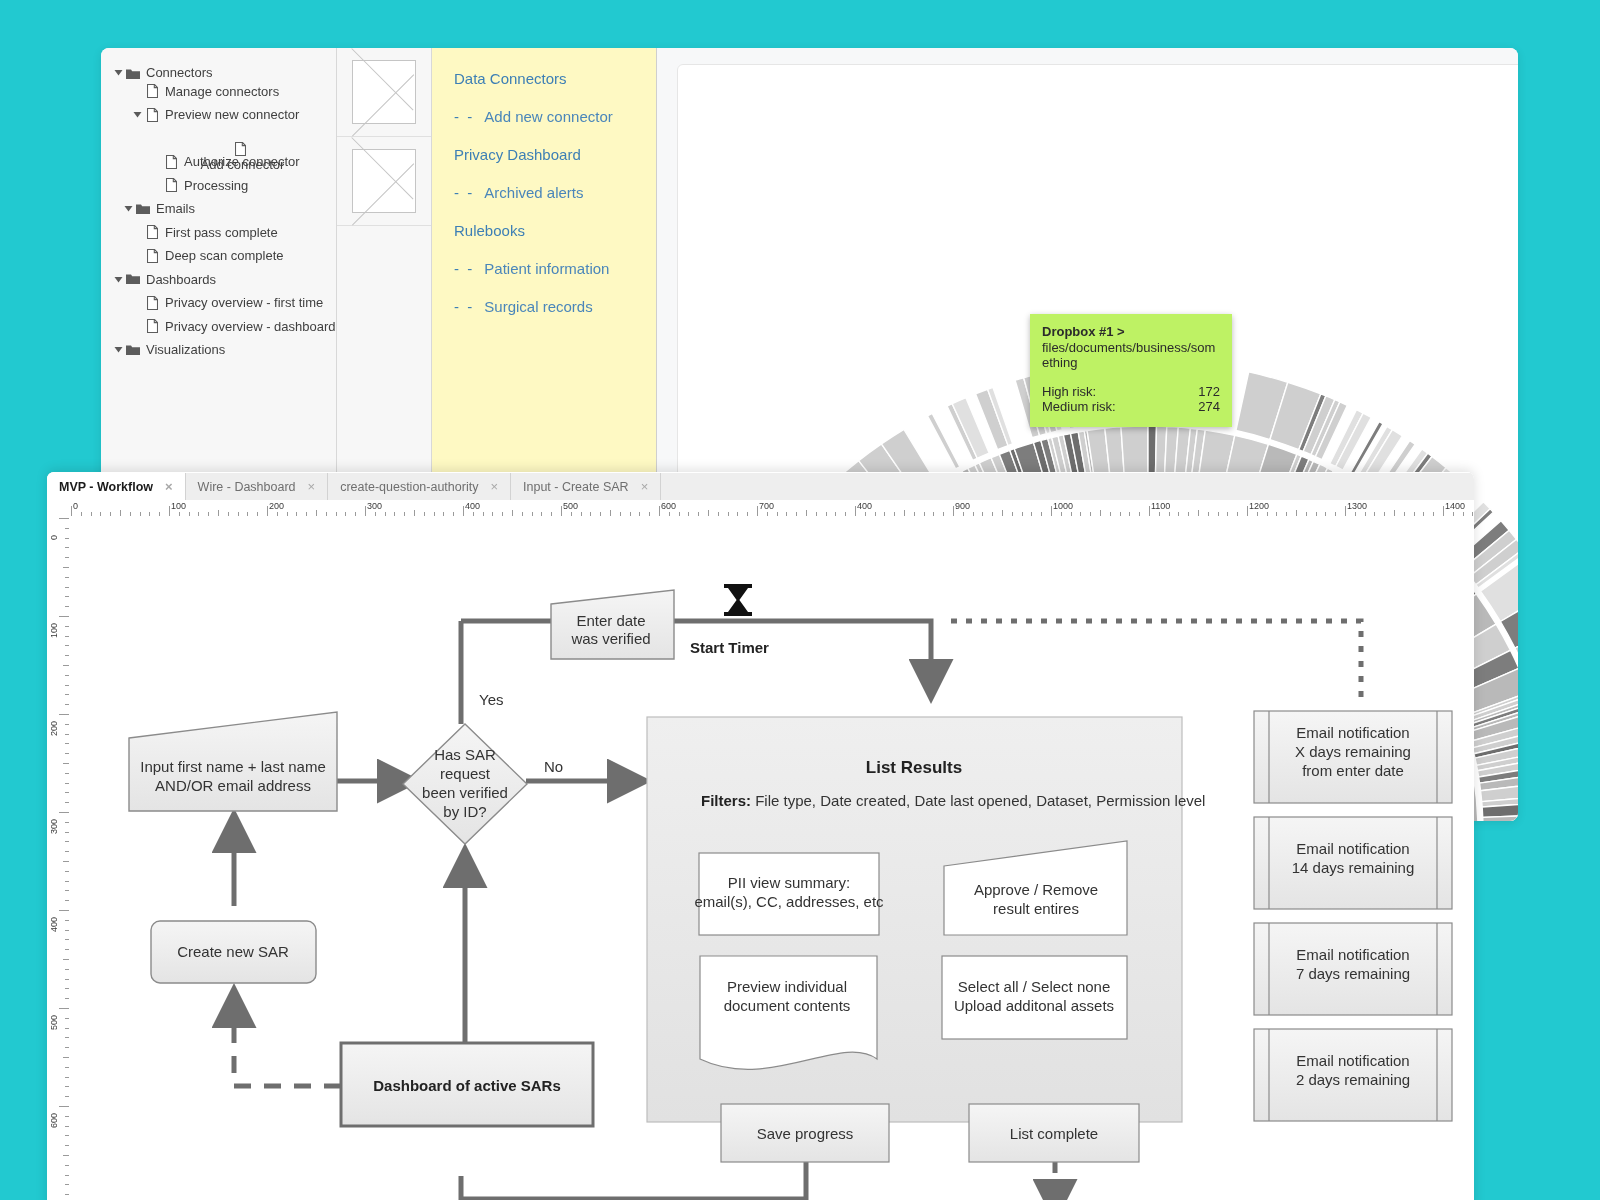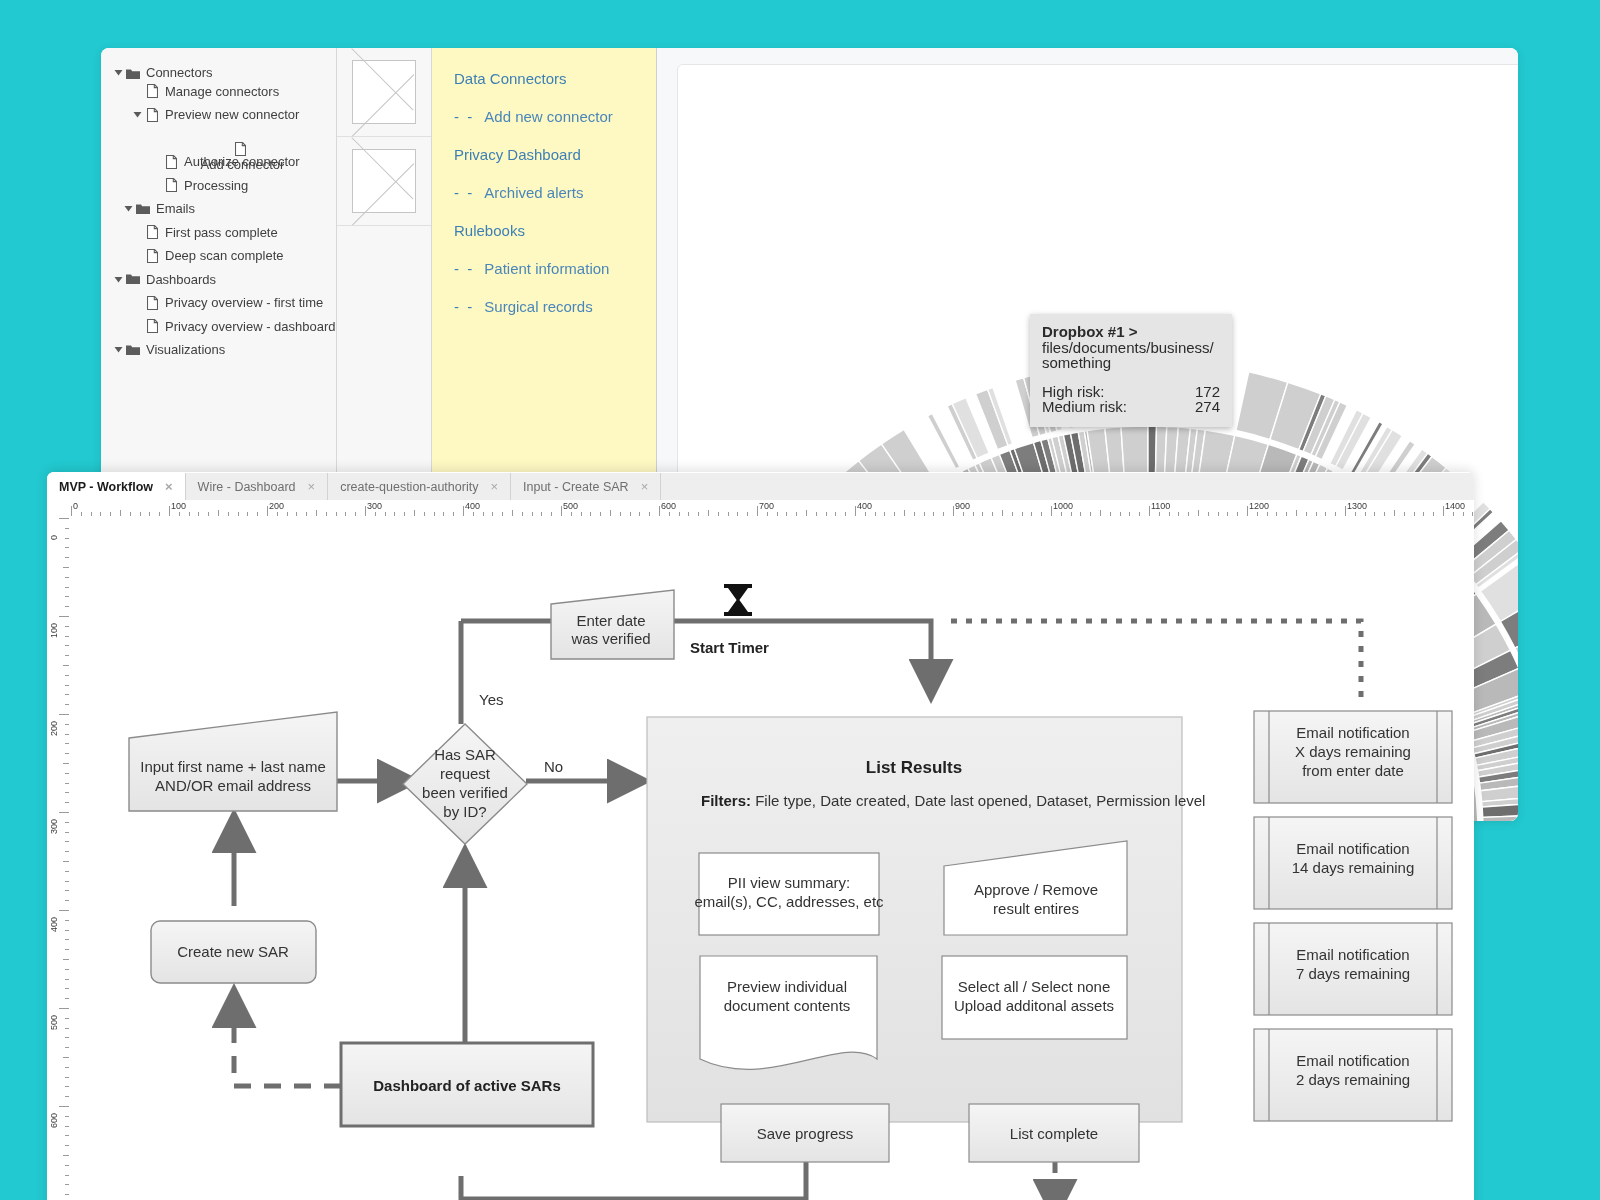"Dropbox #1 >" .tooltip { background: #e5e5e5 -> #bef264; font-size: 15px -> 13px }
